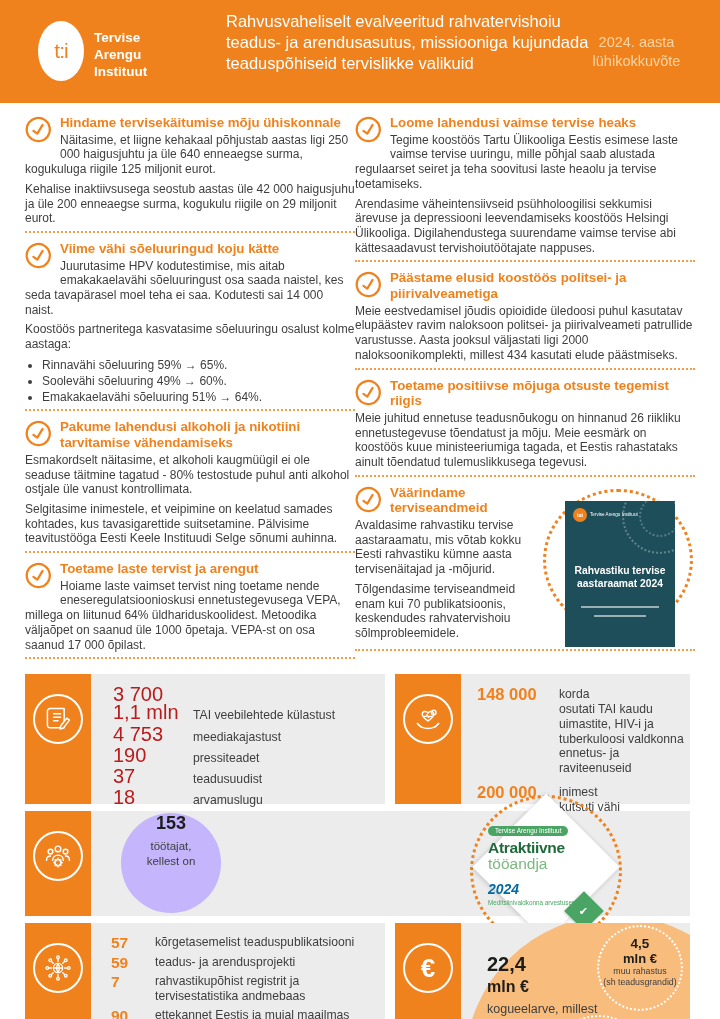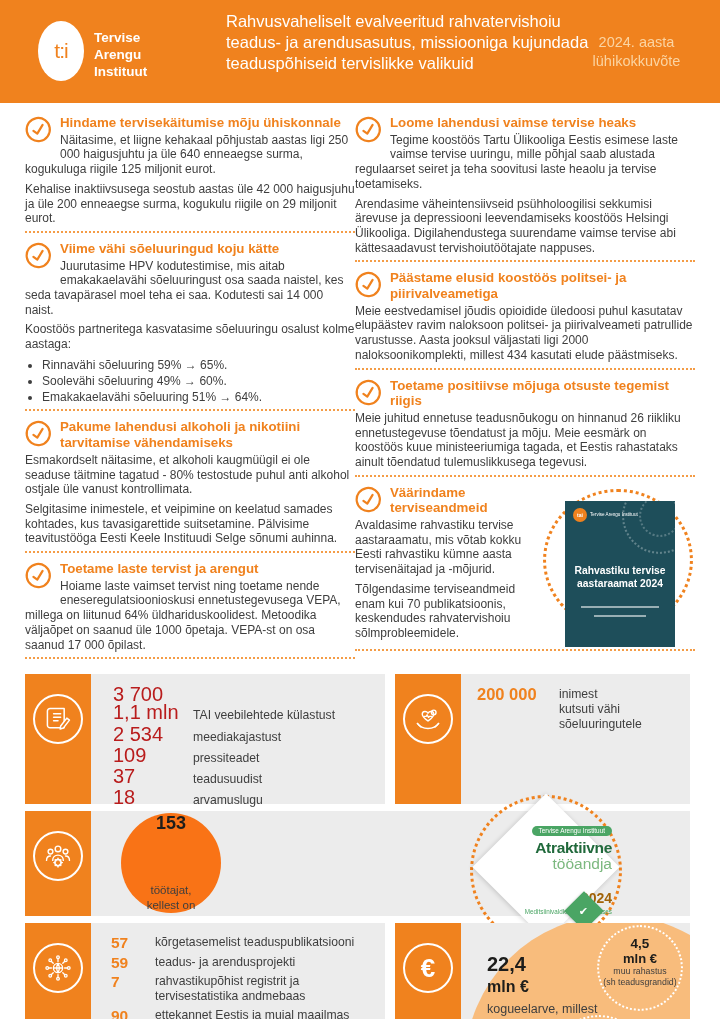"148 000" div.sv-row { html: none -> <div> <span>148 000</span> <span> <div>korda</div> <div>osutati TAI kaudu</div> <div>uimastite, HIV-i ja</div> <div>tuberkuloosi valdkonna</div> <div>ennetus- ja raviteenuseid</div> </span> </div> }
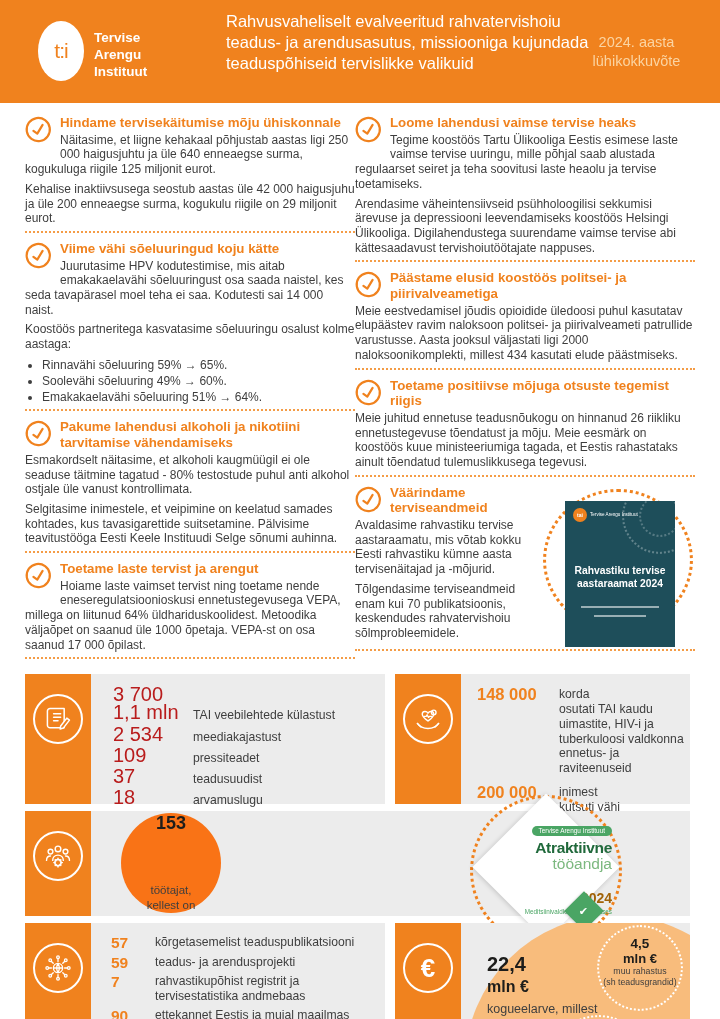"2 534" span.st-val { text: 2 534 -> 4 753 }
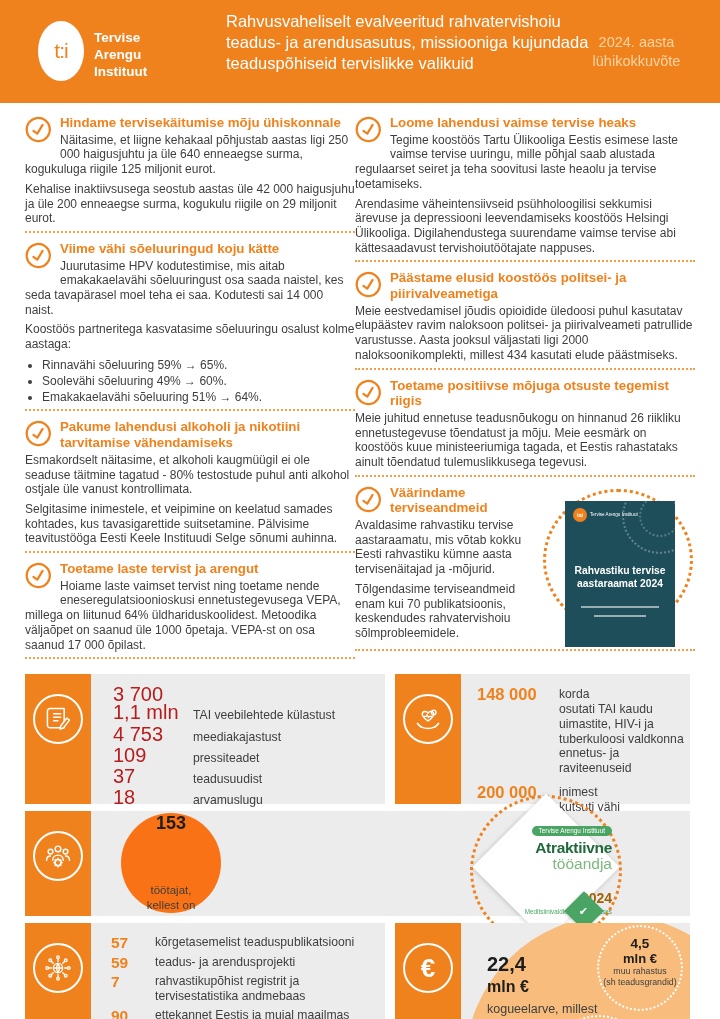"109" span.st-val { text: 109 -> 190 }
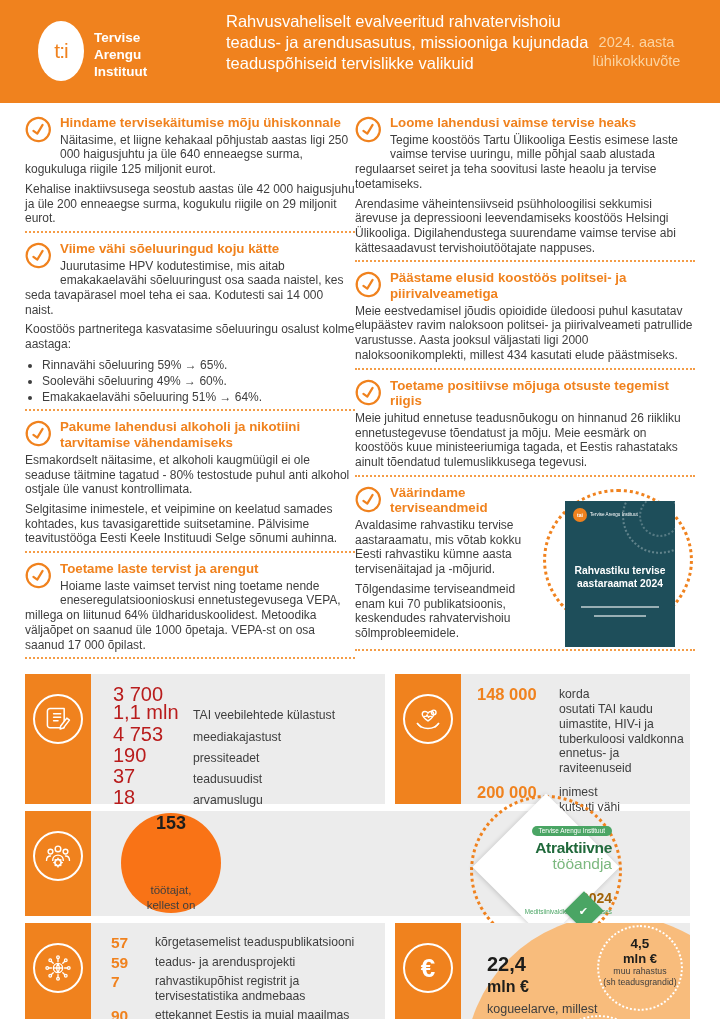"153" .emp-circle { background: #f97316 -> #c4b5fd; justify-content: space-between -> flex-start }
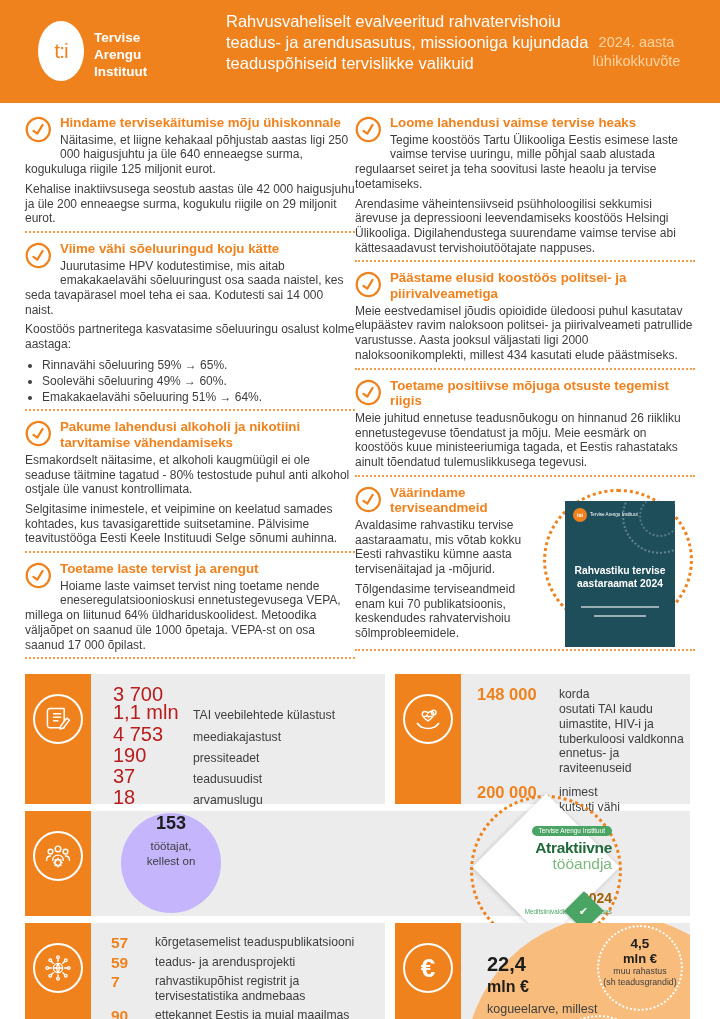"Atraktiivne" .award-text { left: 2px -> 18px; text-align: right -> left }
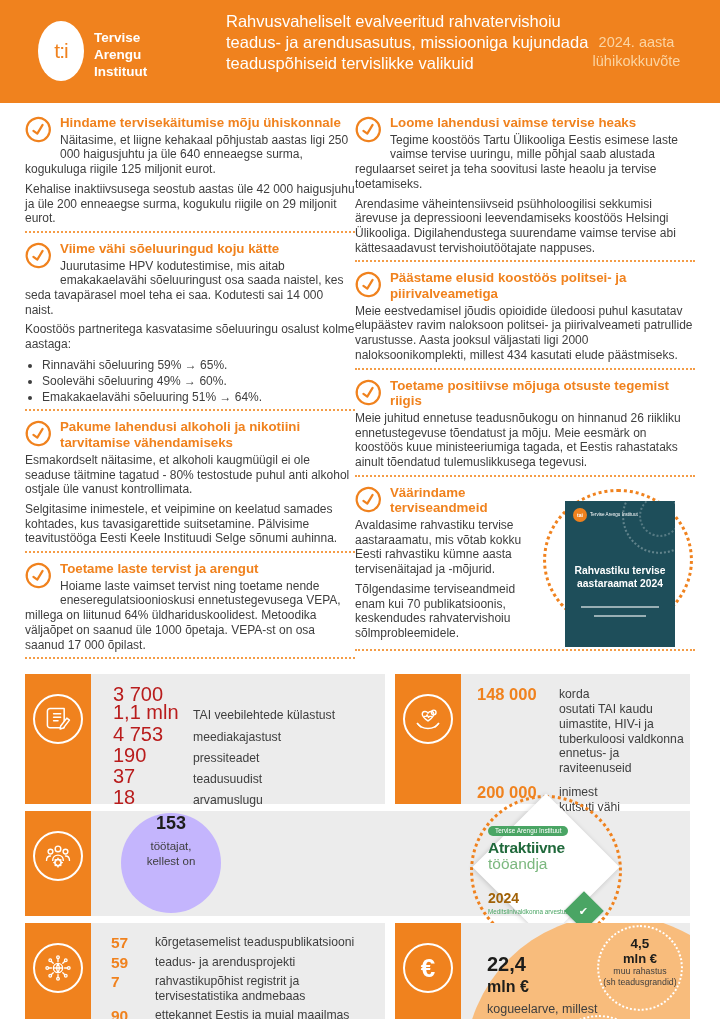"2024" .aw3 { color: #a16207 -> #0369a1; font-style: none -> italic; margin-top: 18px -> 9px }
